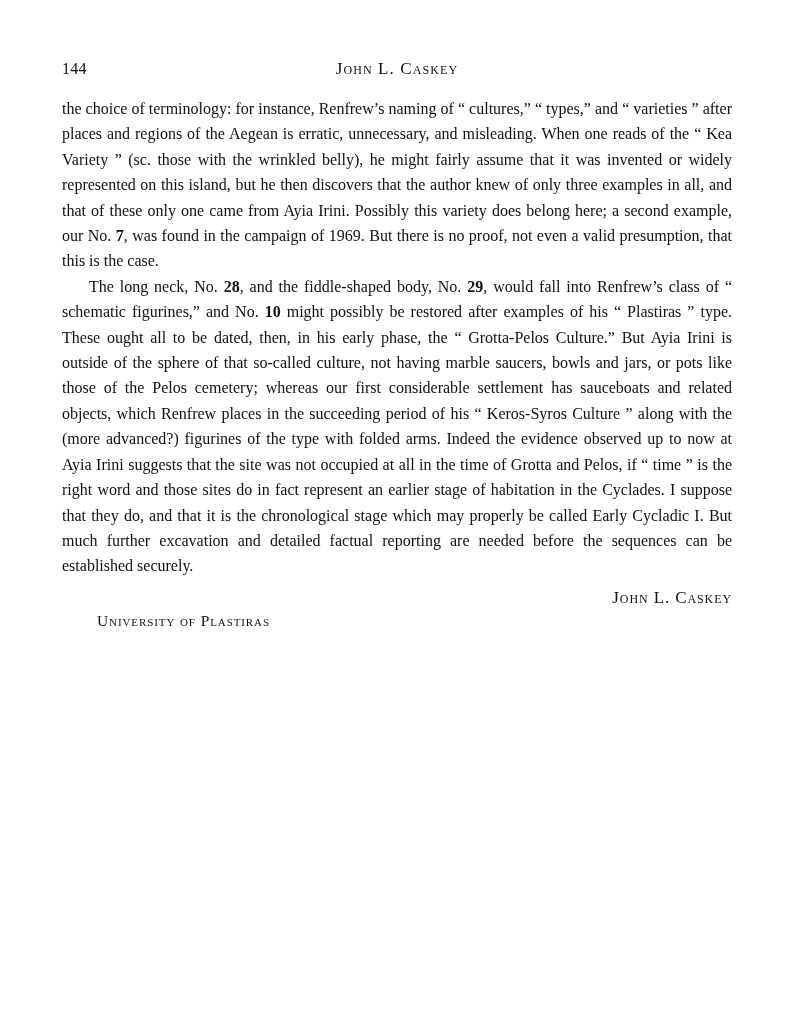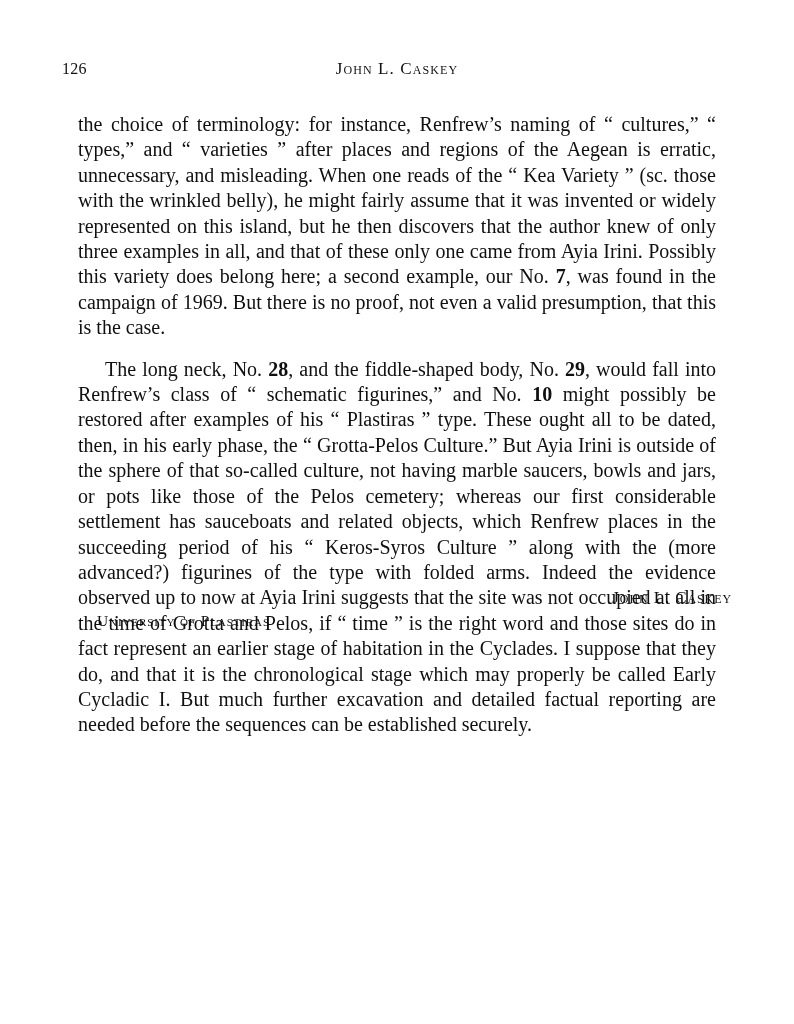"126" div.folio { text: 126 -> 144 }
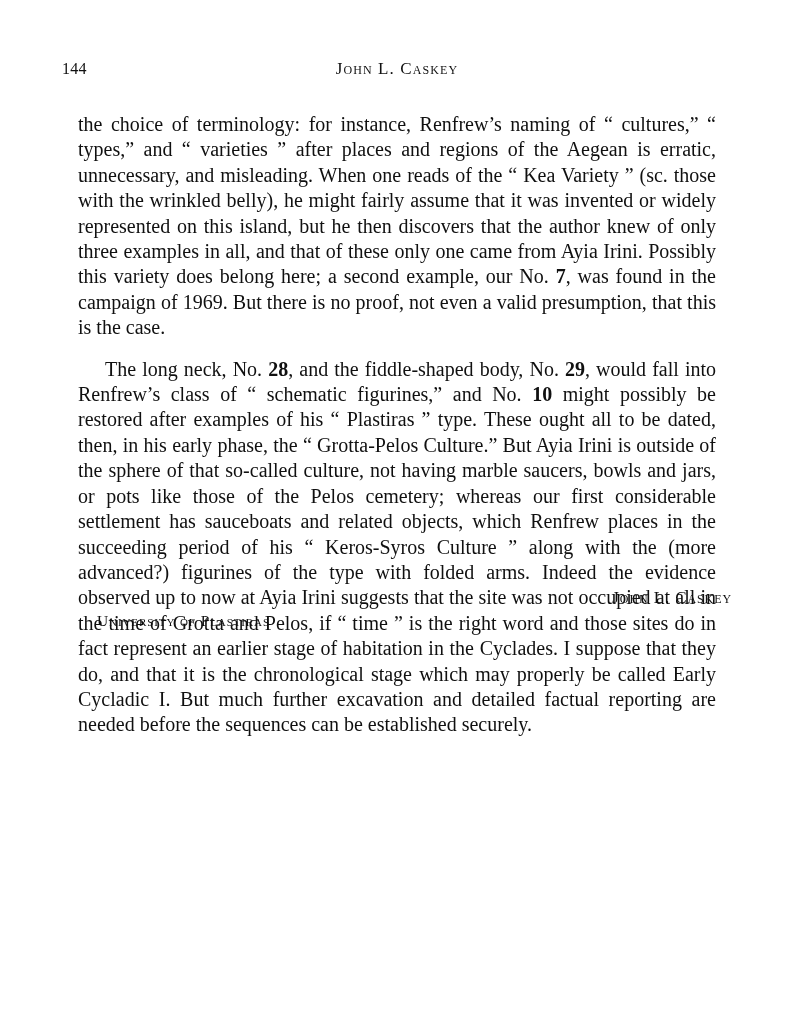"the choice of terminology: for" .para { font-size: 20px -> 16px; margin: 16px -> 0 }
